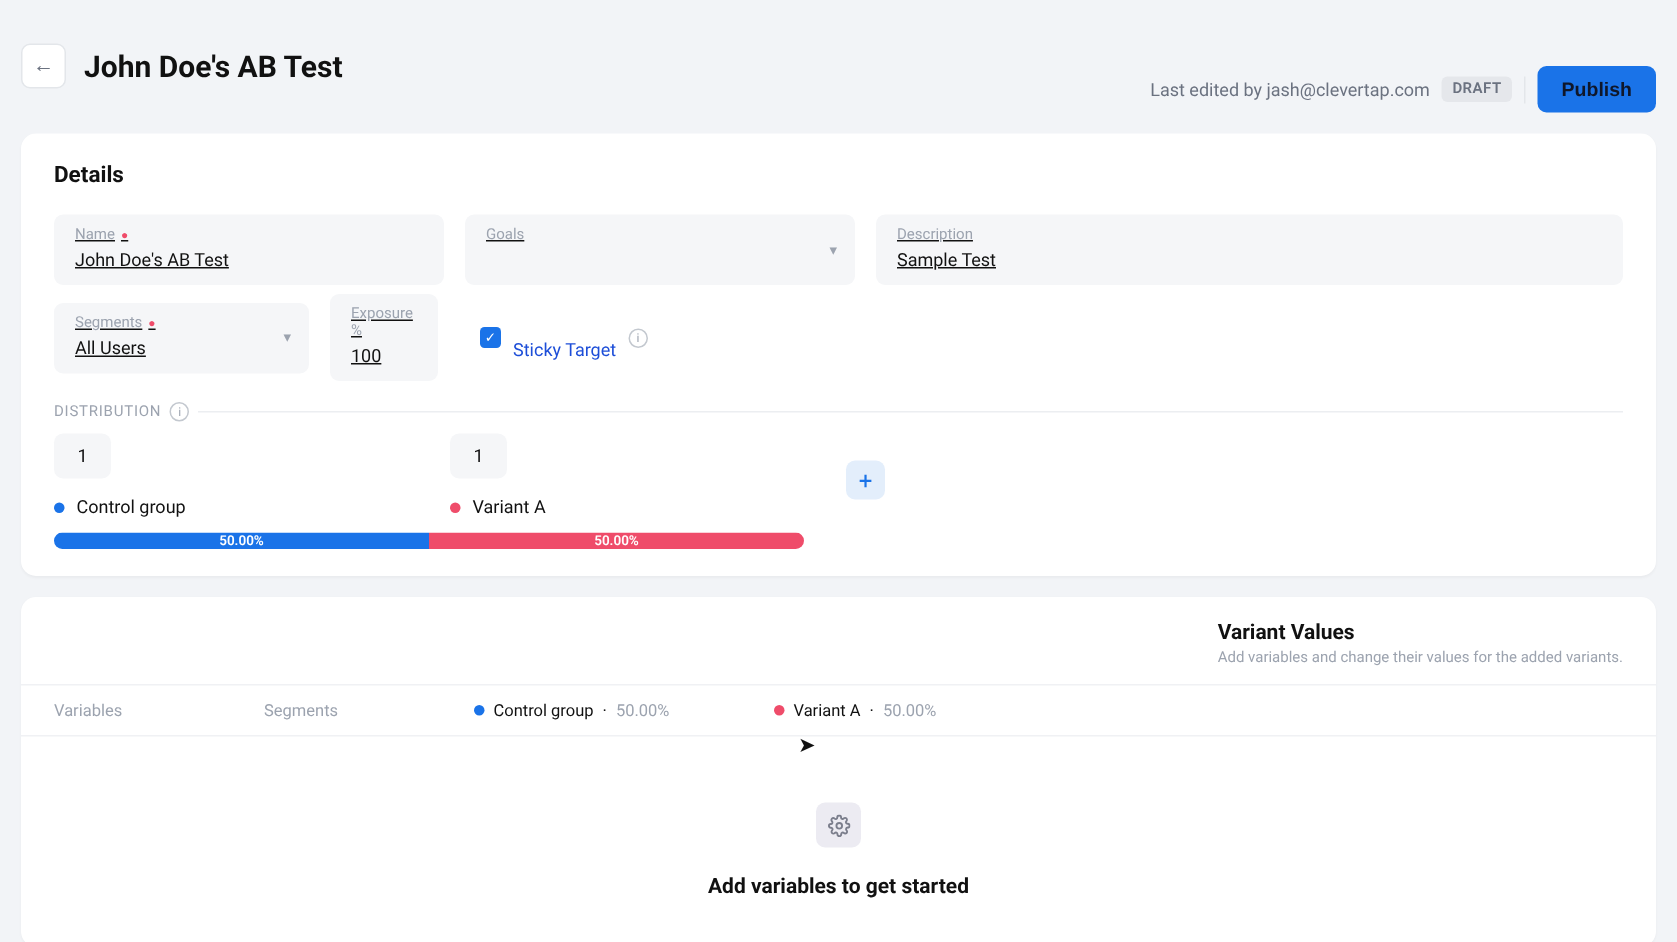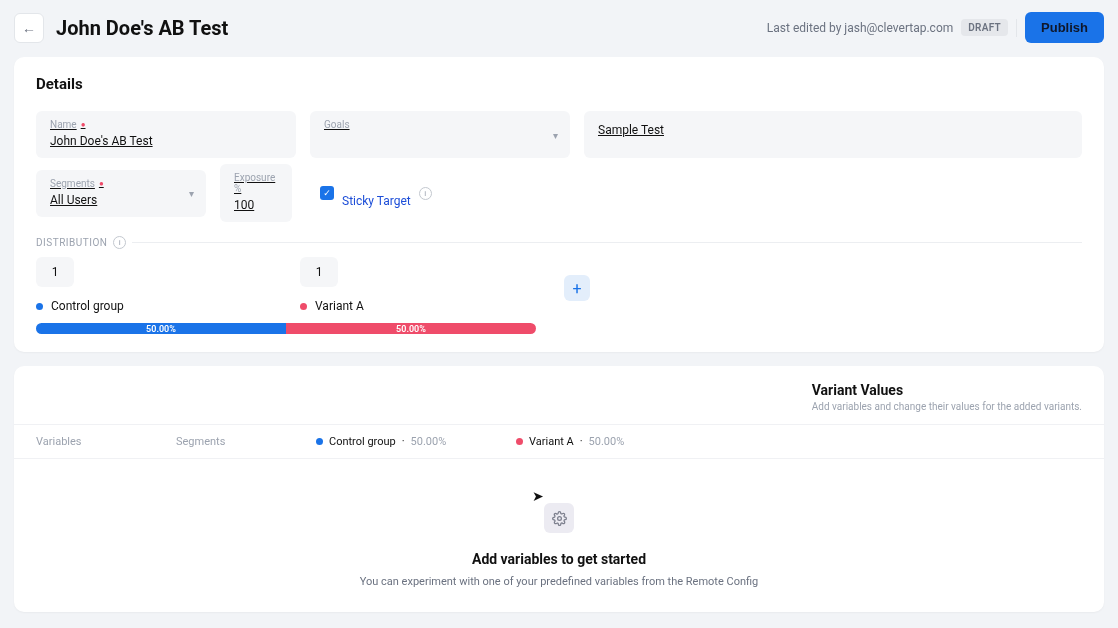"Last edited by jash@clevertap.com" .meta { margin-top: none -> 32px }
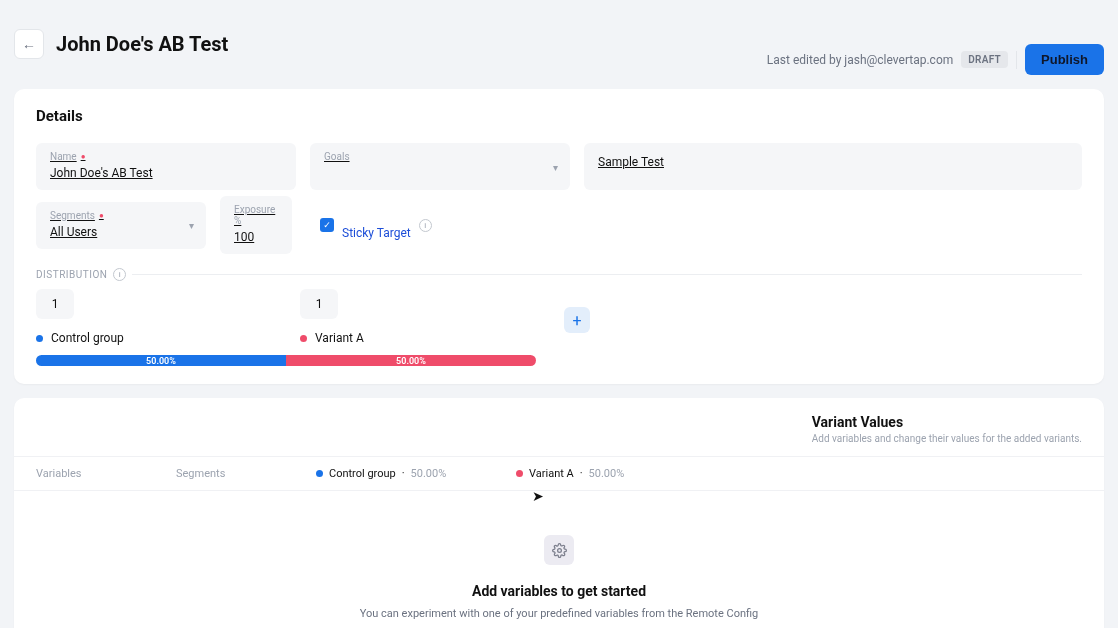"Description" div.field-label { html: none -> <div> <span>Description</span> </div> }
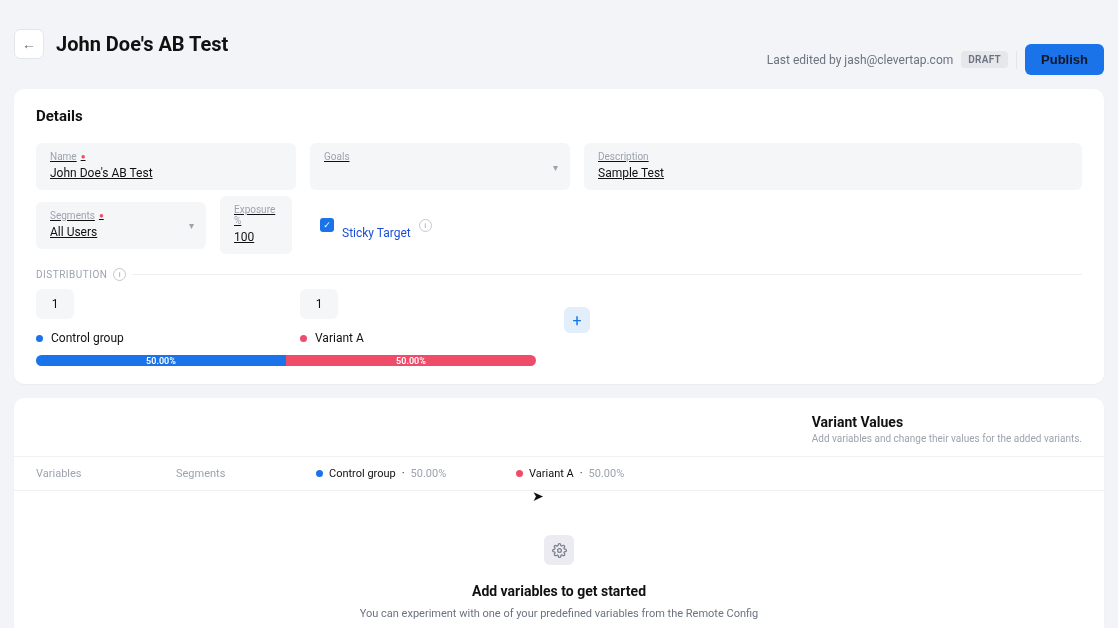"You can experiment with one" div.empty-sub { html: <div>You can experiment with one of your predefined variables from the Remote Config</div> -> none }
